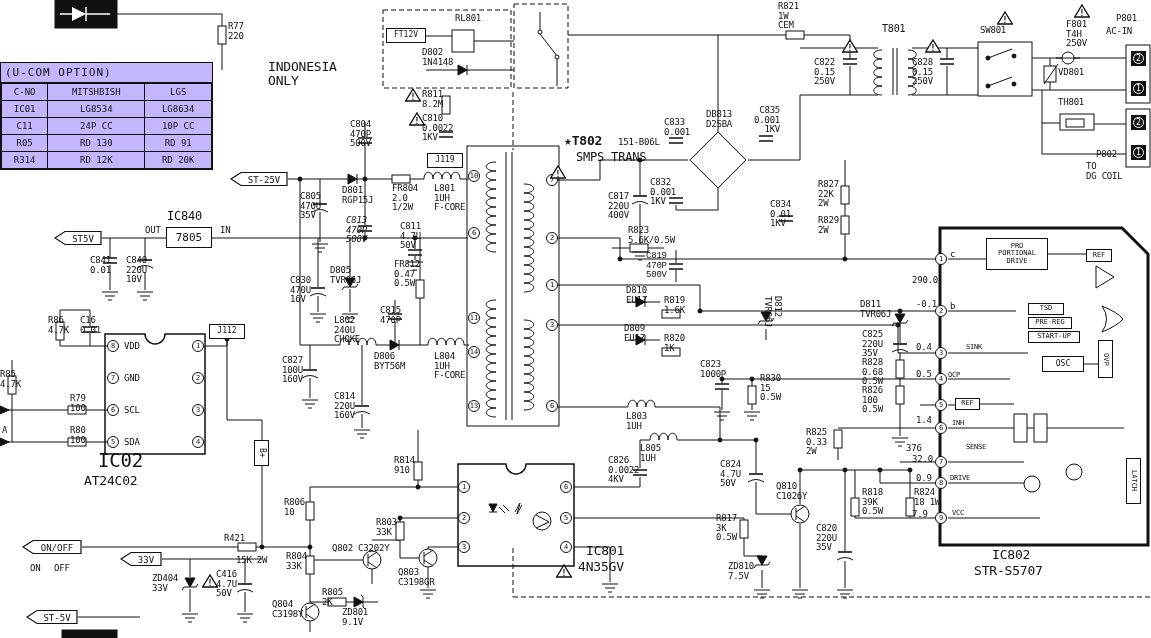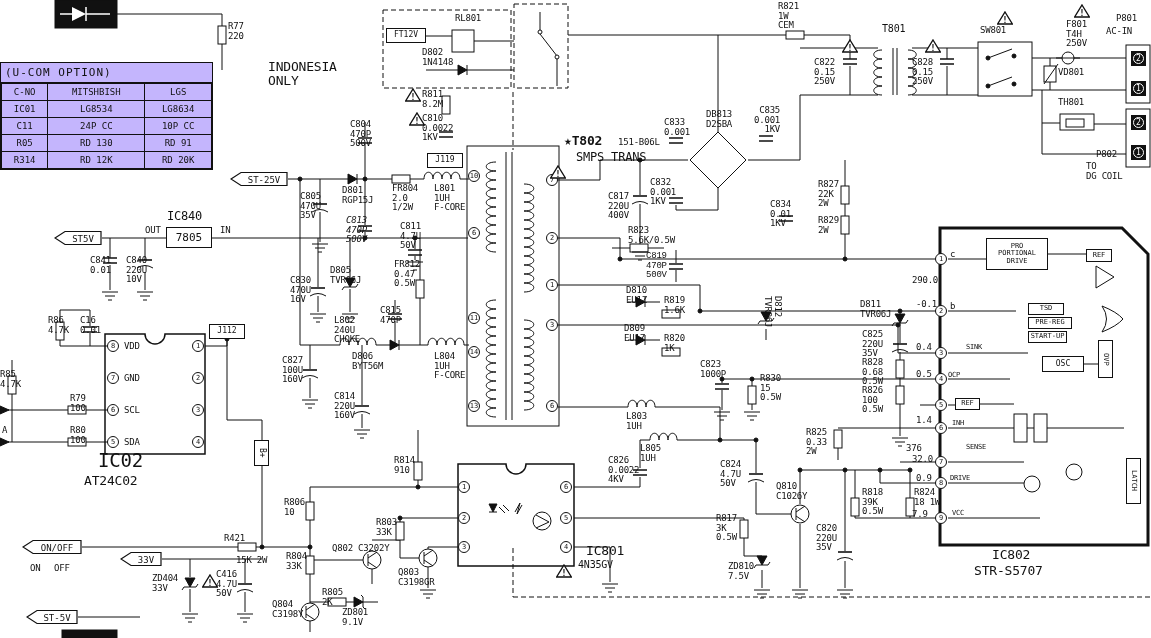"START-UP" div.bx { width: 39px -> 52px }
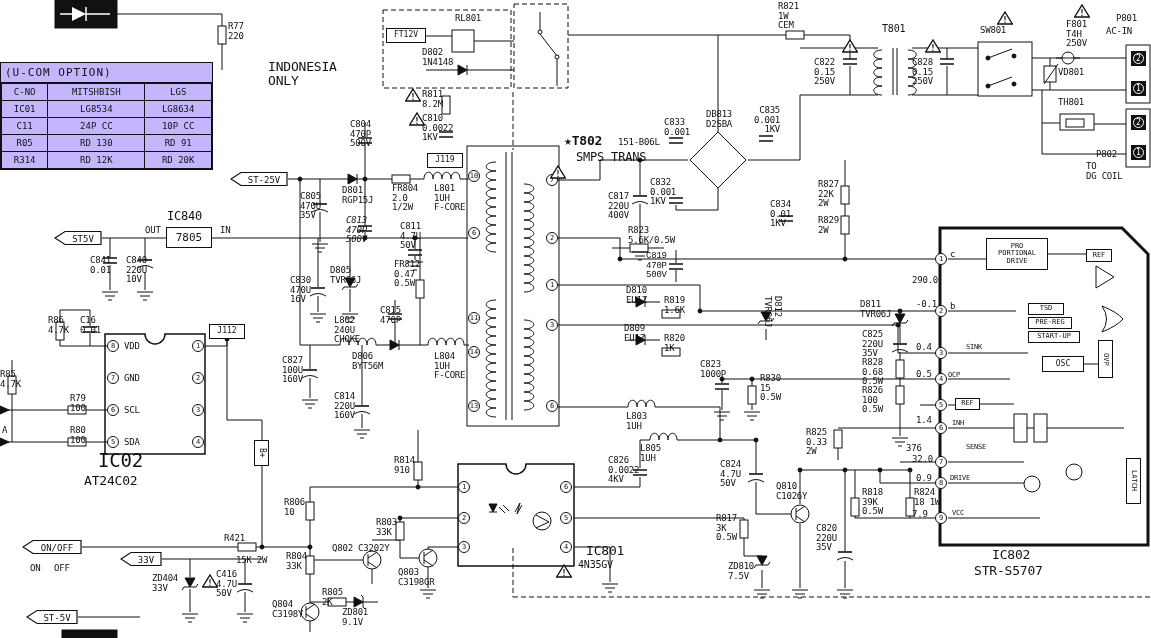"D806" div.lbl { left: 352px -> 374px }
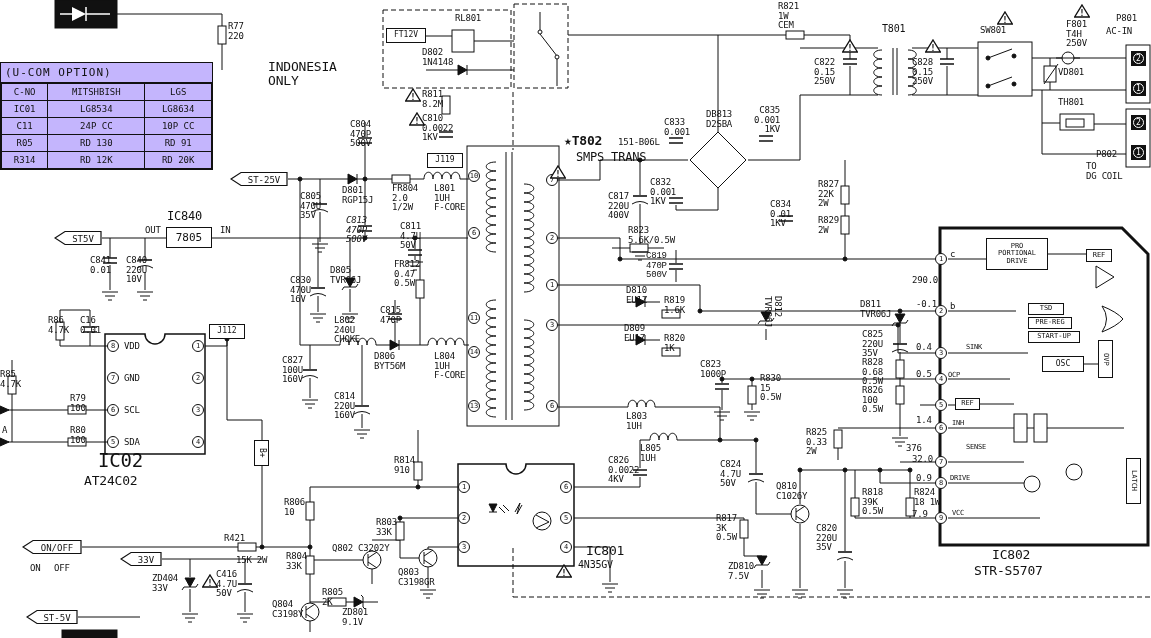"4N35GV" div.lbl { font-size: 10px -> 13px }
